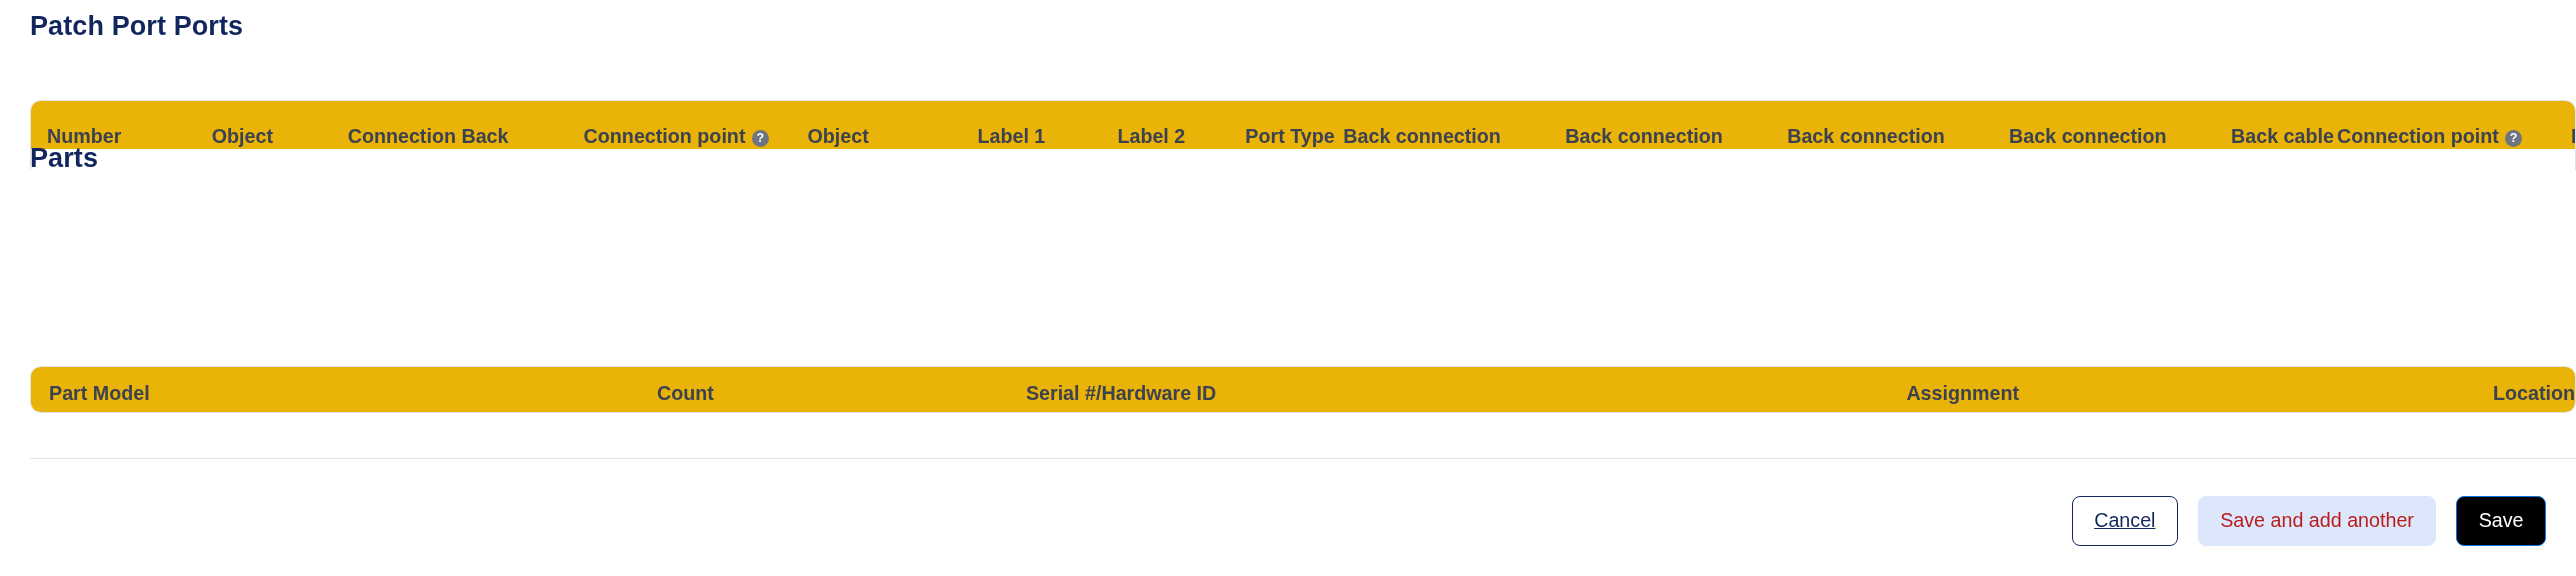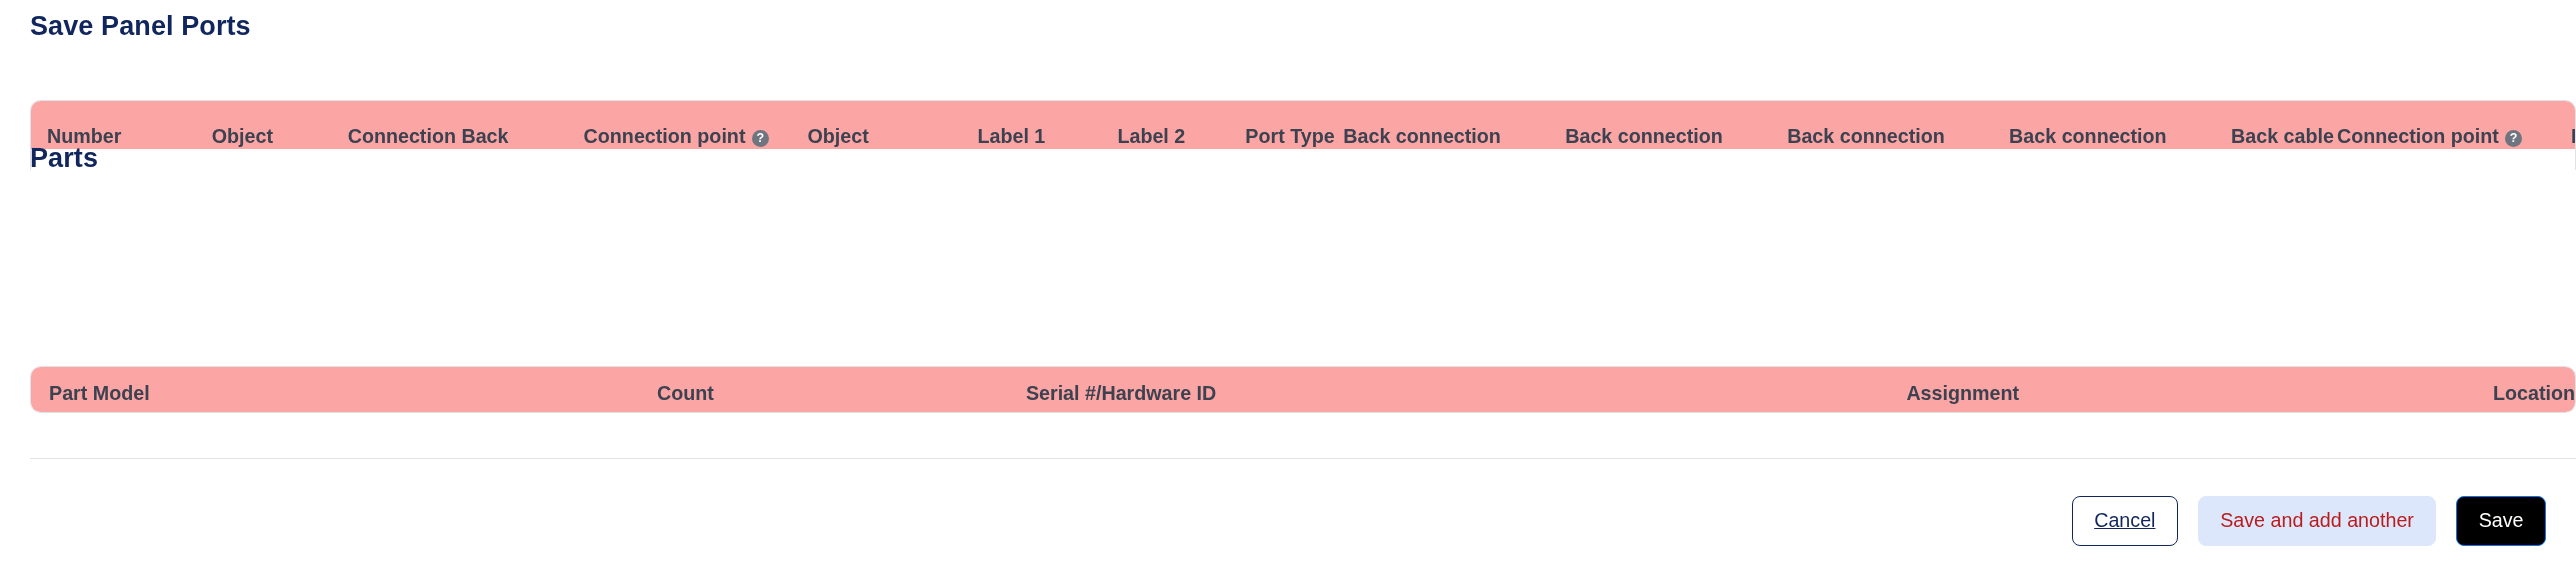"Save Panel Ports" h2.section-title { text: Save Panel -> Patch Port }
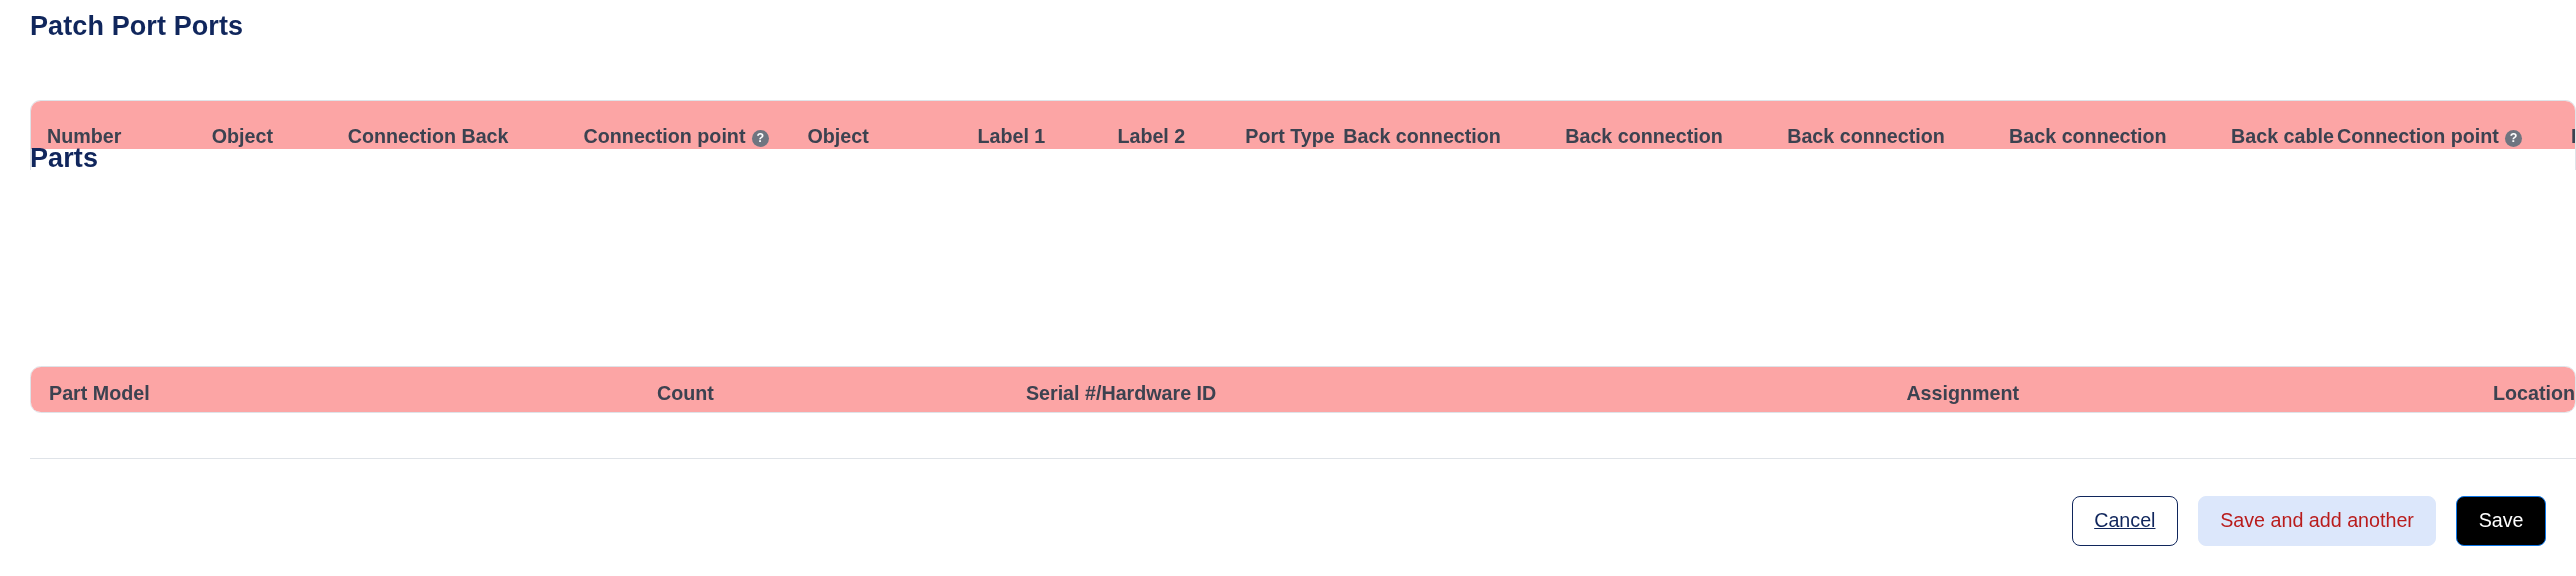"Number" .tbl thead th { background: #fca5a5 -> #eab308 }
